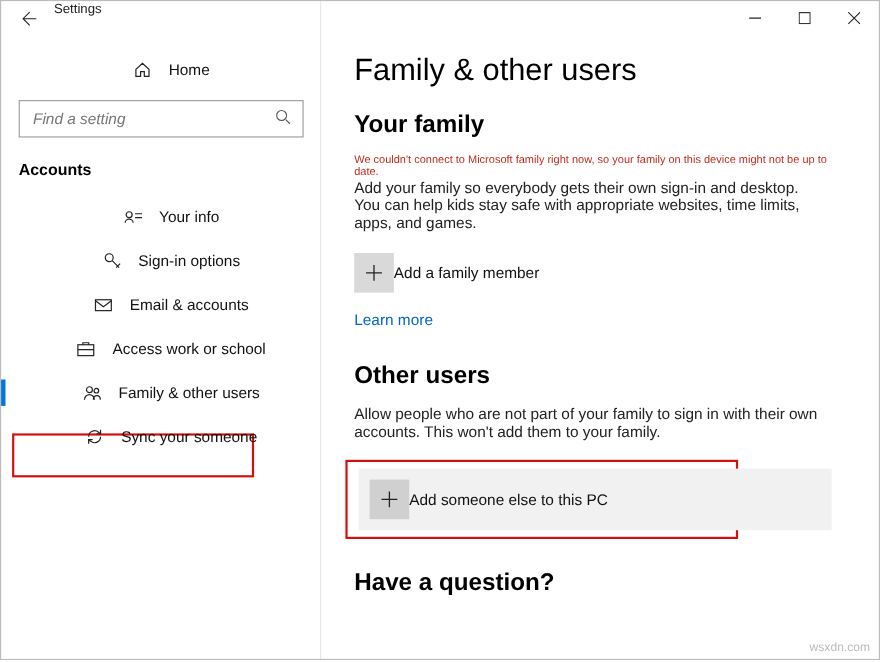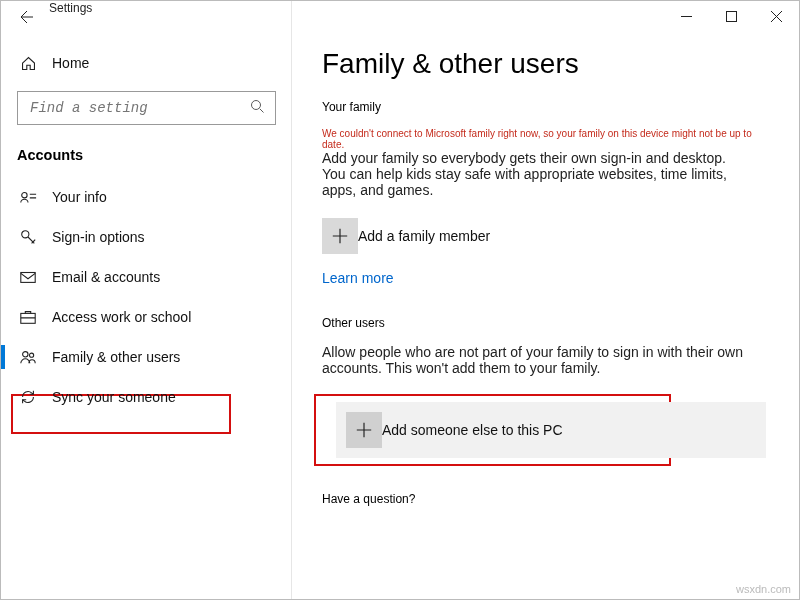"Home" .home-row, .side-item { justify-content: none -> center }
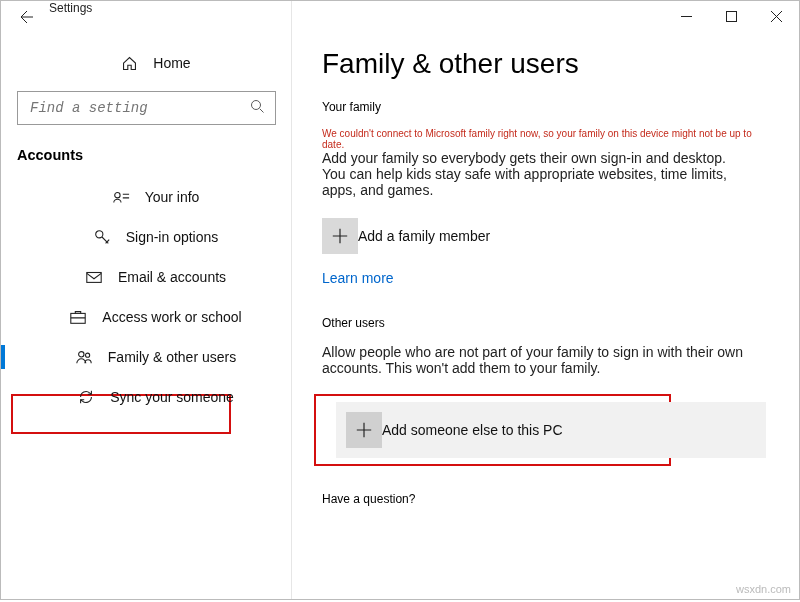"Find a setting" .searchbox input { font-family: Liberation Mono, monospace -> Liberation Sans, sans-serif }
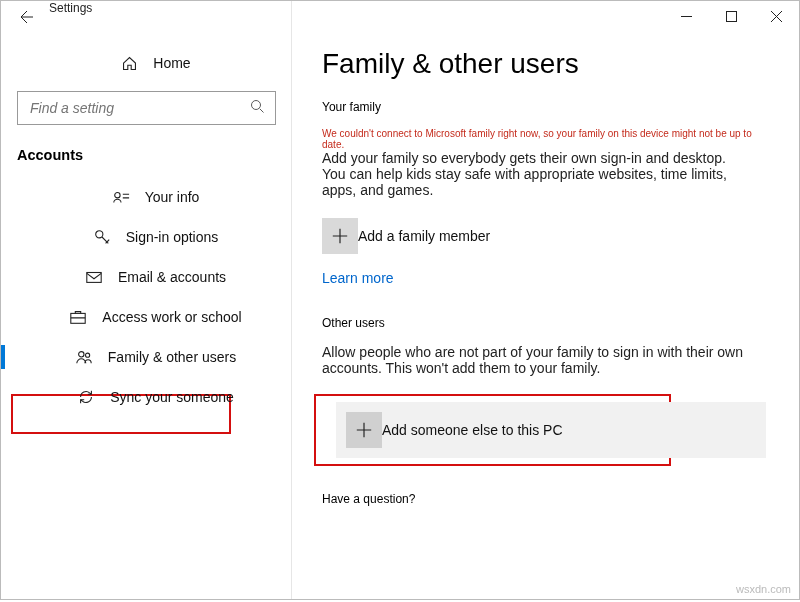"Your family" .content h2 { font-size: 12px -> 22px; font-weight: 400 -> 700 }
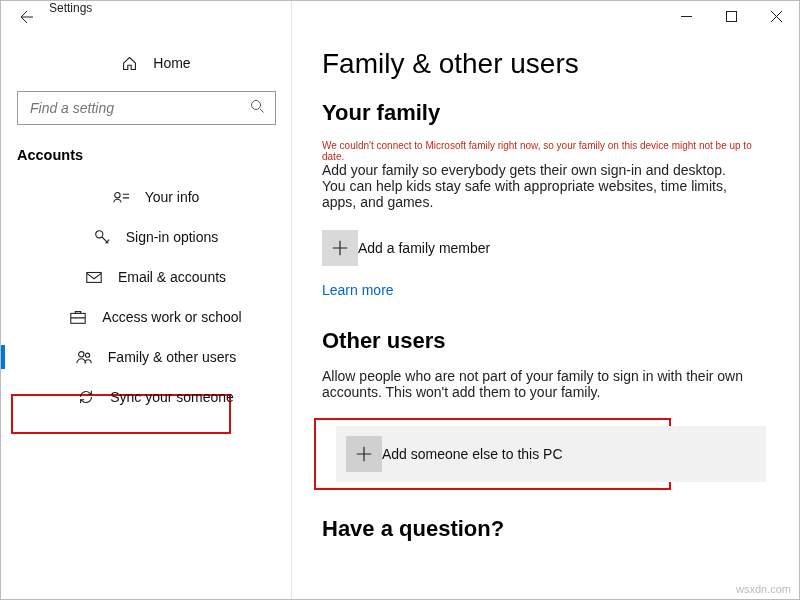"Add someone else to this" .content-highlight { padding: 6px 20px -> 6px 10px }
